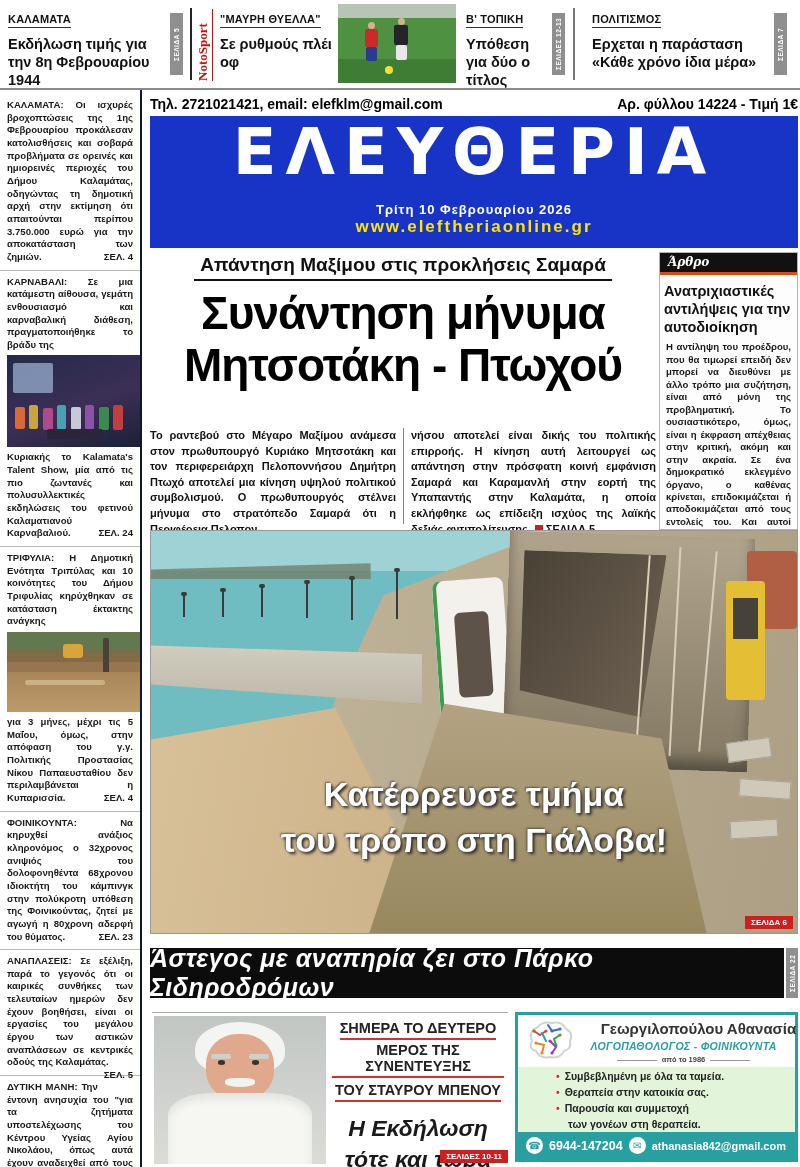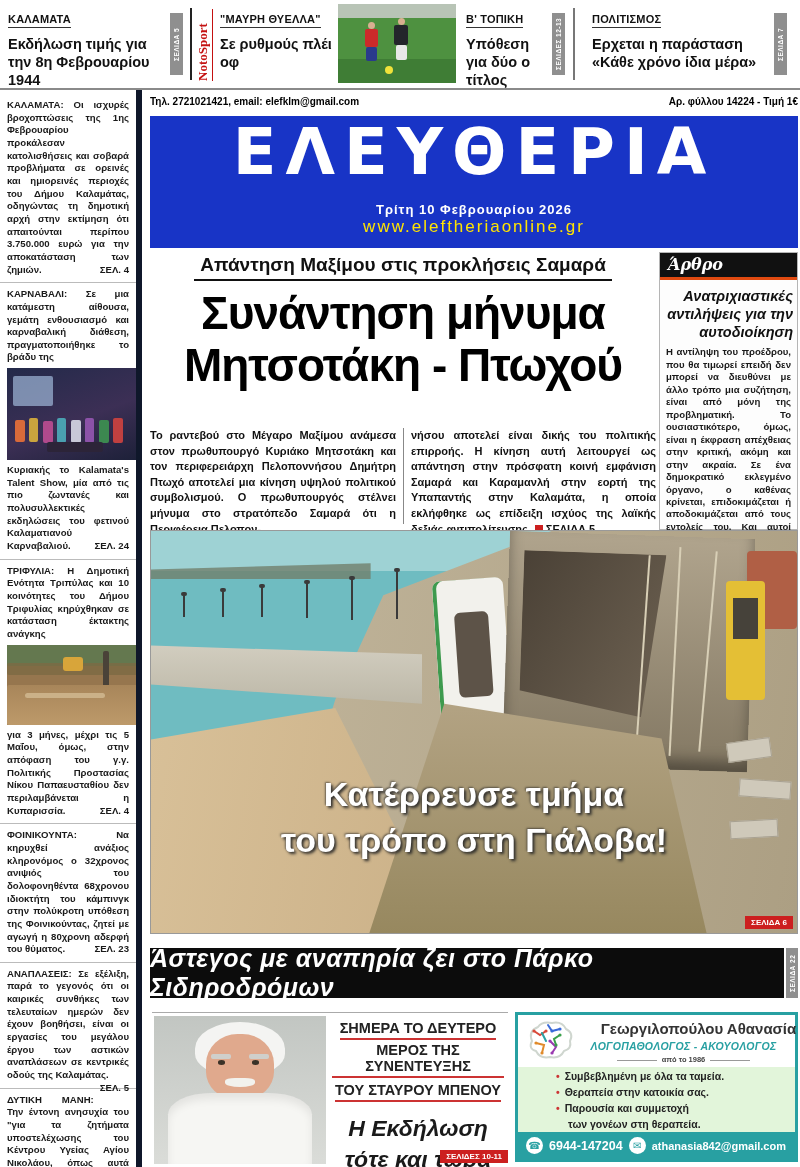"ΚΑΛΑΜΑΤΑ: Οι ισχυρές βροχοπτώσεις της" .sidebar { border-right: 6px solid #0f172a -> 2px solid #0f172a }
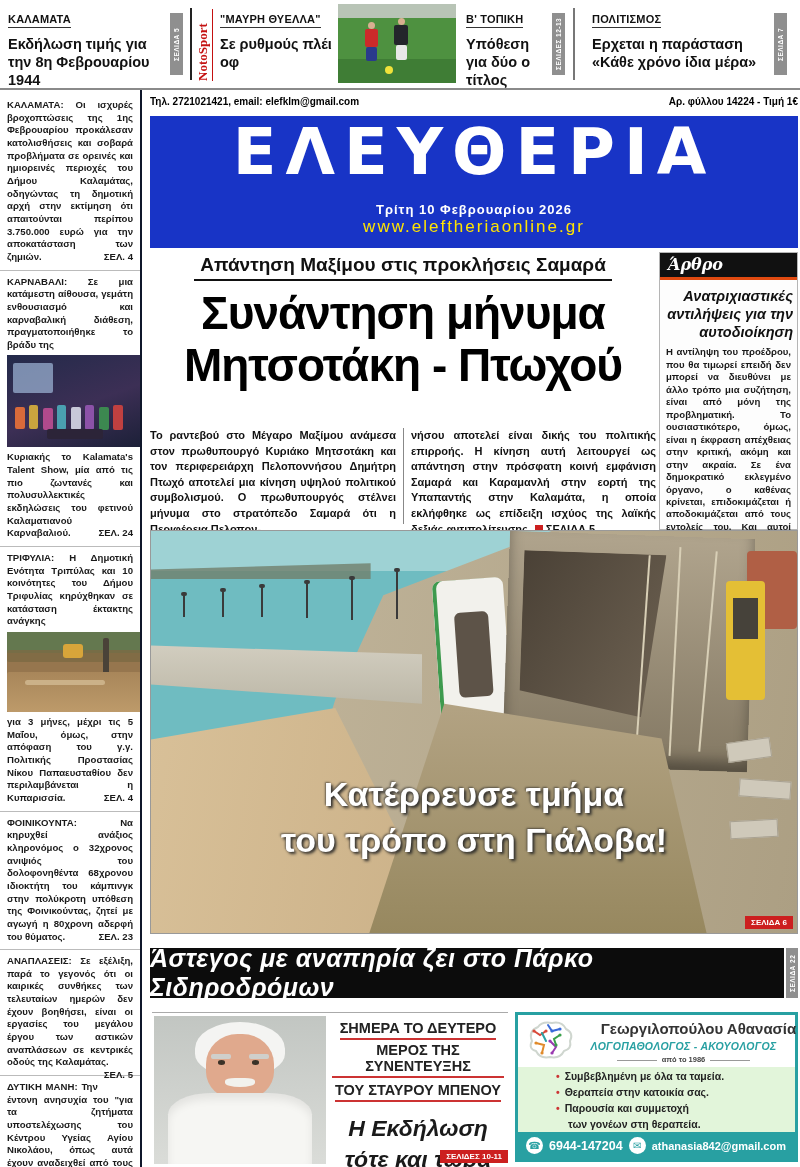"Τηλ. 2721021421, email:" .contact { font-size: 10px -> 14px }
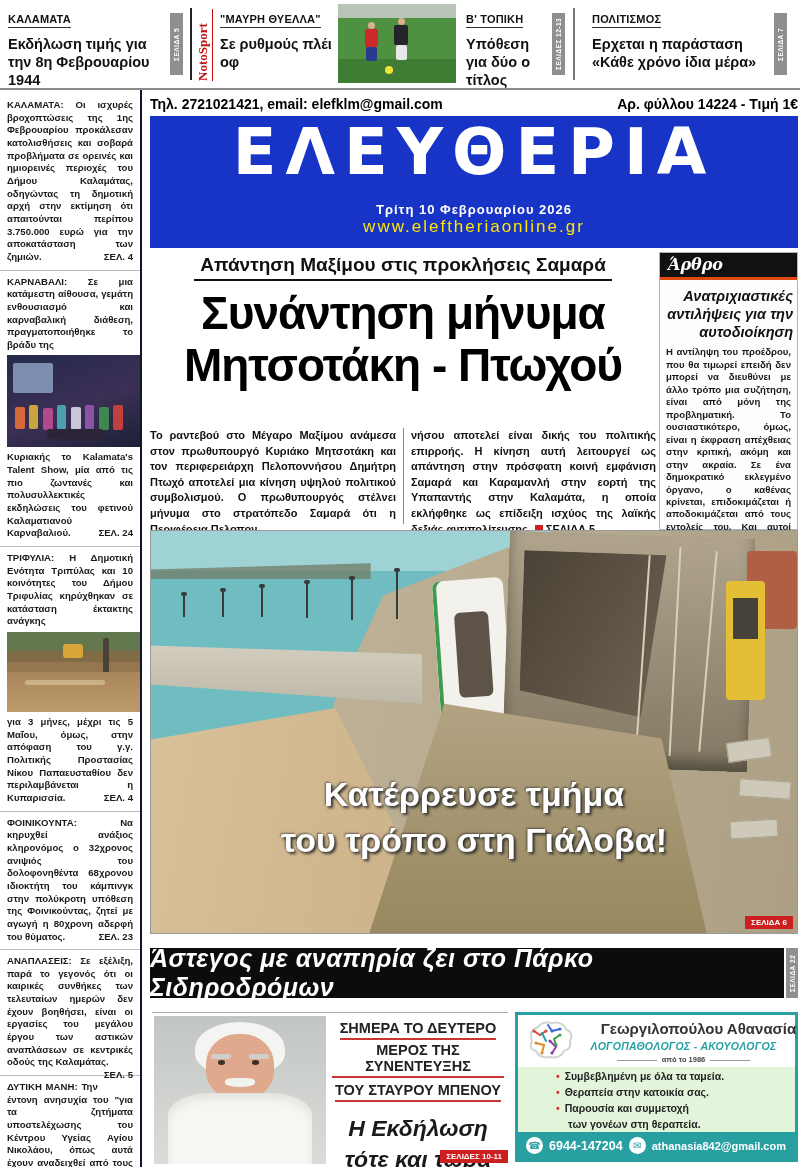"www.eleftheriaonline.gr" .msite { font-weight: normal -> bold }
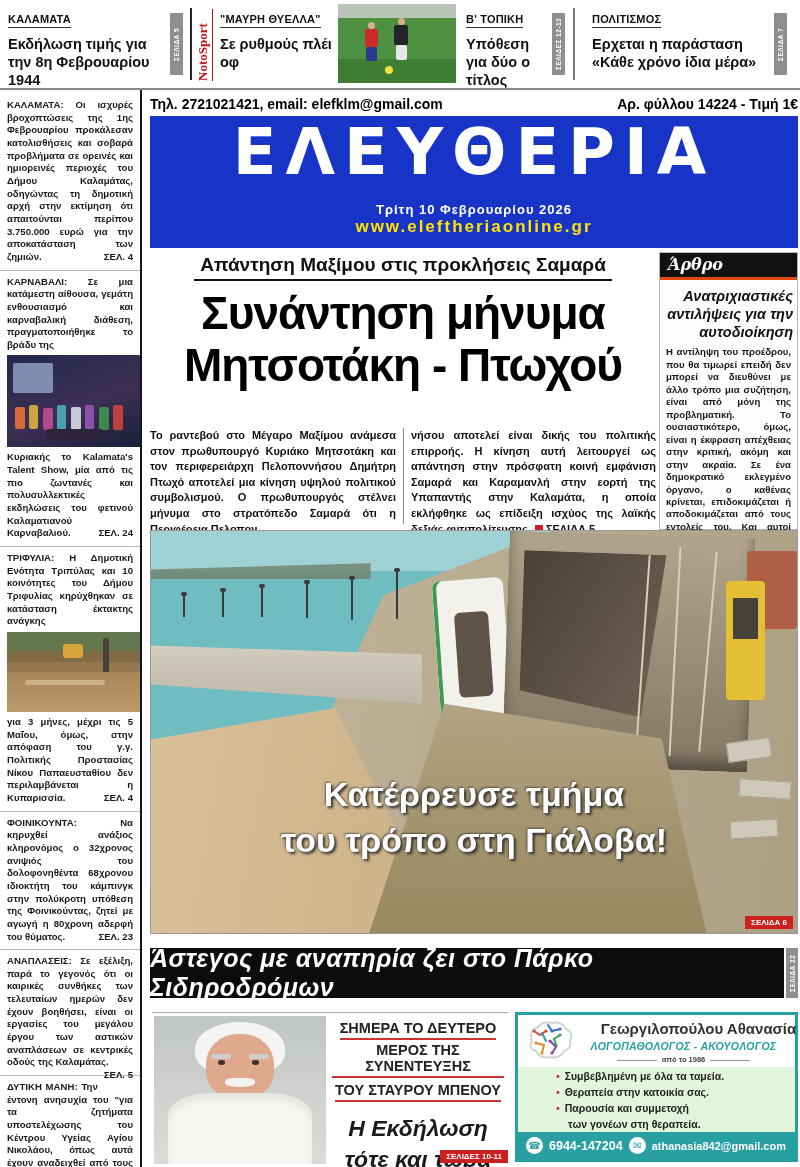"Άρθρο" .arthro-head { font-size: 16px -> 12px }
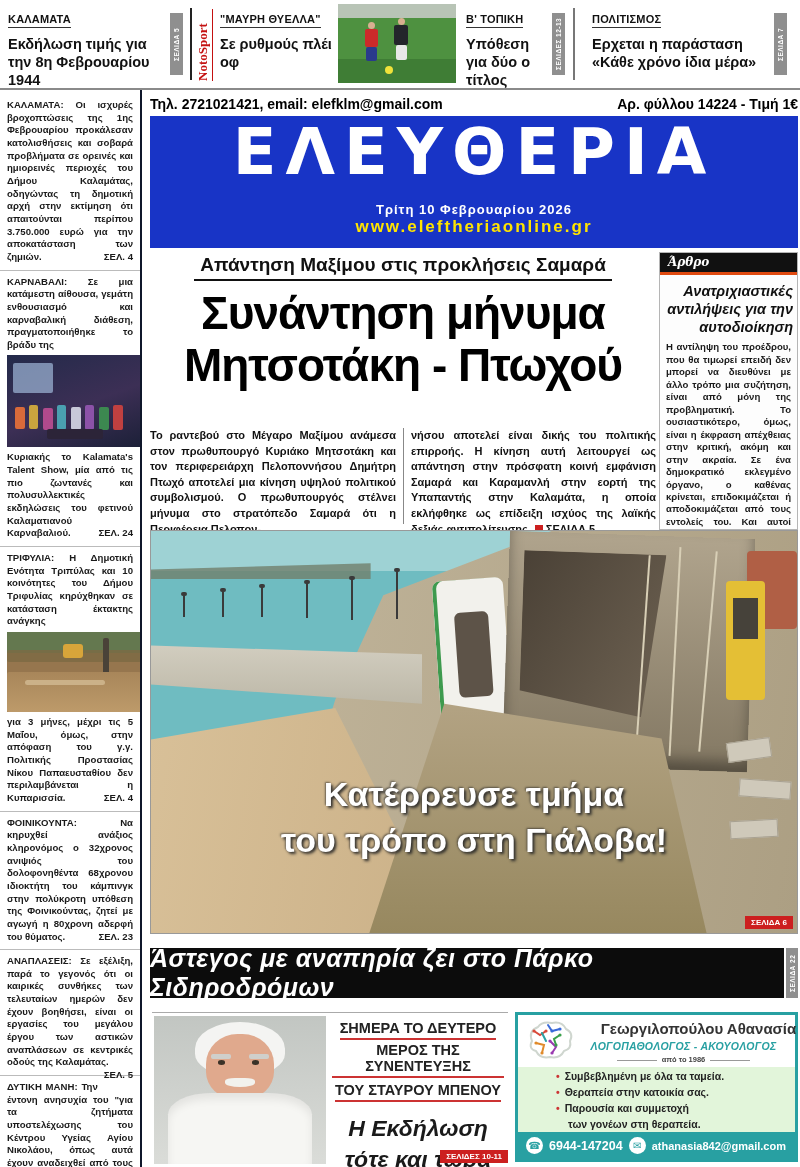"Ανατριχιαστικές αντιλήψεις για την" .arthro-title { font-style: italic -> none; text-align: right -> left }
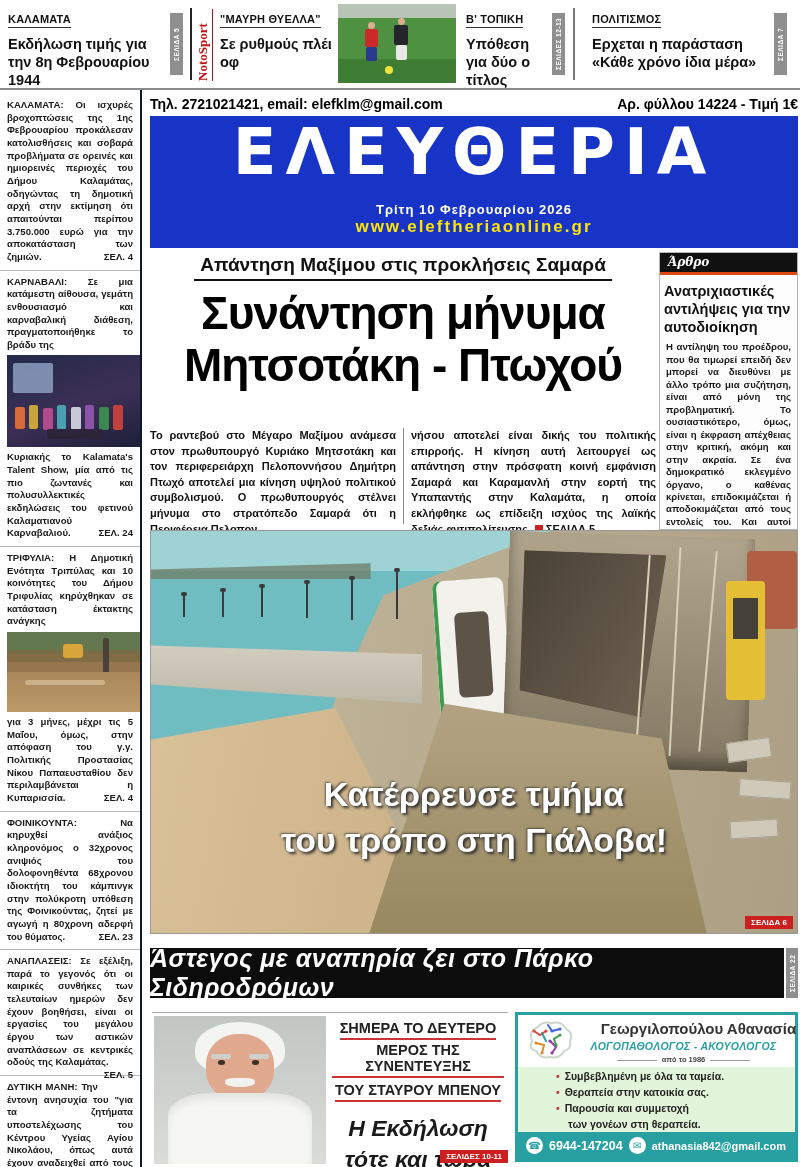"ΛΟΓΟΠΑΘΟΛΟΓΟΣ - ΑΚΟΥΟΛΟΓΟΣ" div.ad-prof { text: ΑΚΟΥΟΛΟΓΟΣ -> ΦΟΙΝΙΚΟΥΝΤΑ }
